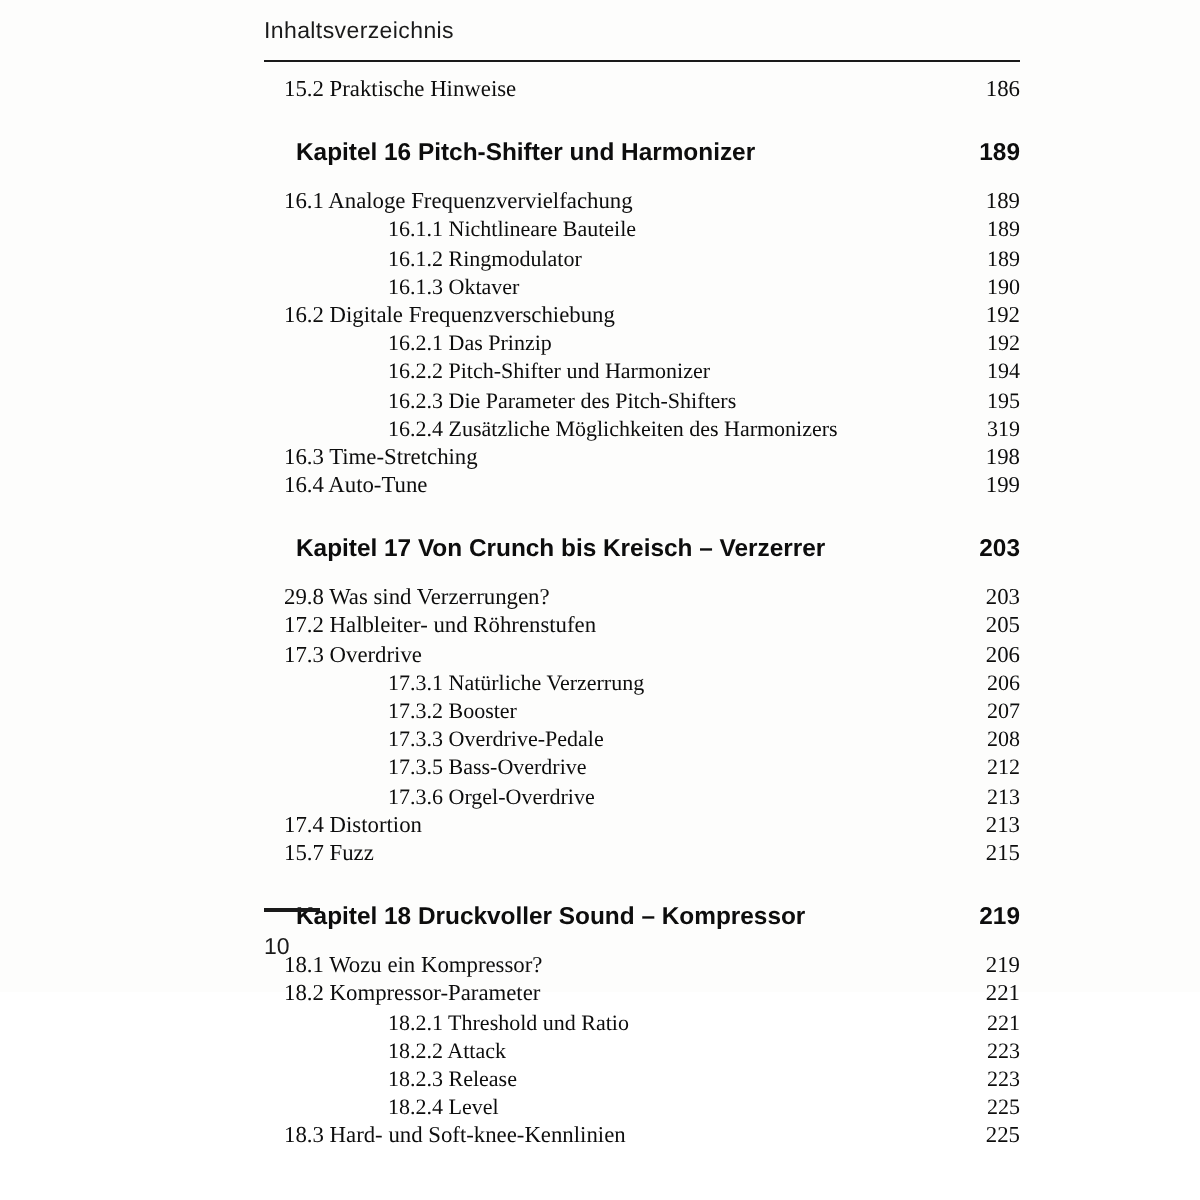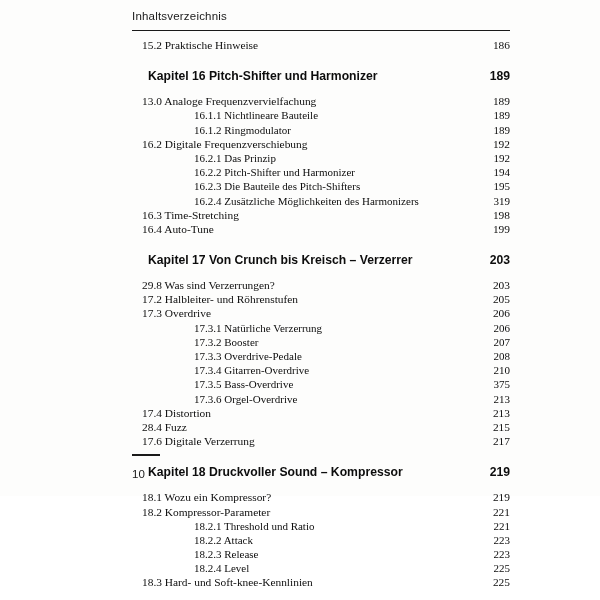"13.0 Analoge Frequenzvervielfachung" span.label { text: 13.0 -> 16.1 }
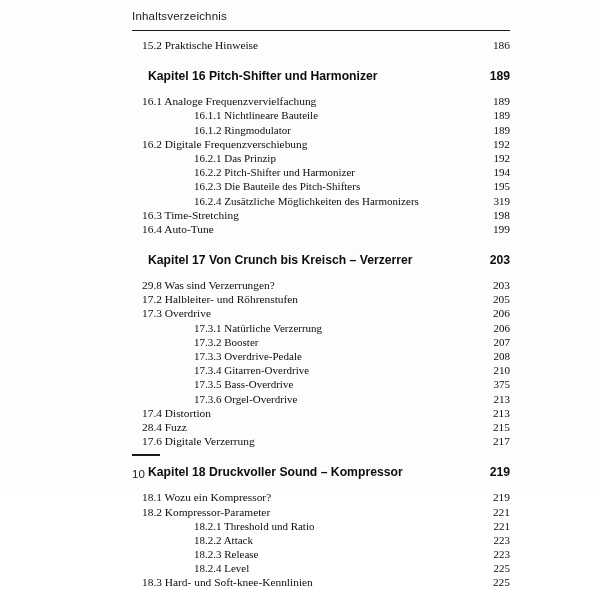"16.1.3 Oktaver" div.row { html: none -> <div><span>16.1.3 Oktaver</span><span>190</span></div> }
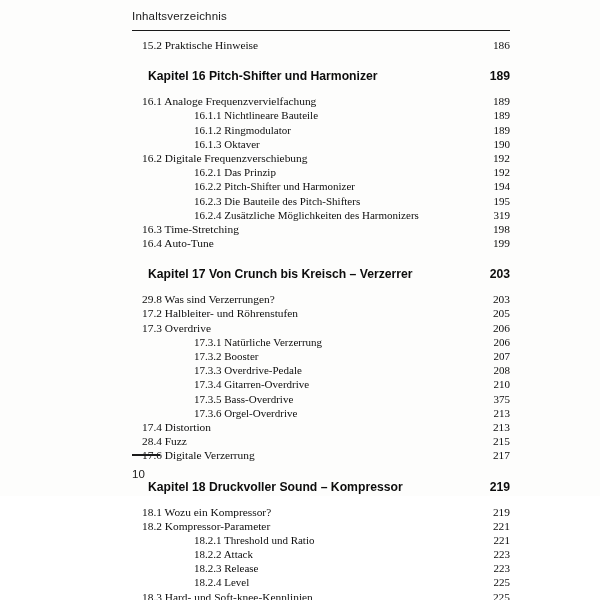"16.2.3 Die Bauteile des Pitch-Shifters" span.label { text: Bauteile -> Parameter }
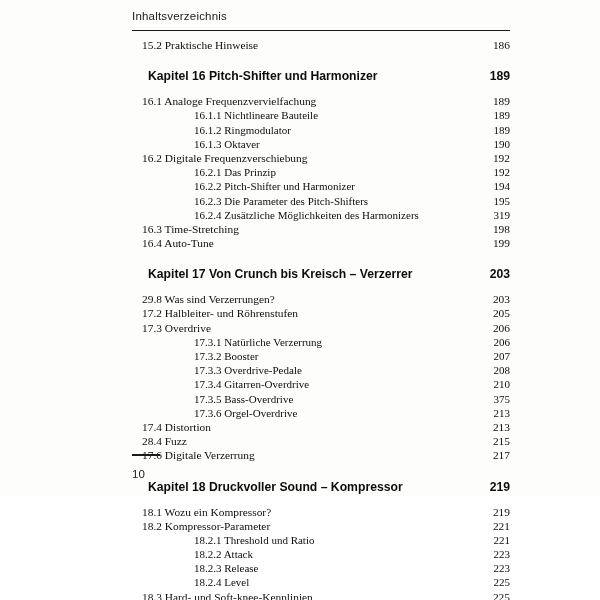"17.3.4 Gitarren-Overdrive" div.row { html: <div><span>17.3.4 Gitarren-Overdrive</span><span>210</span></div> -> none }
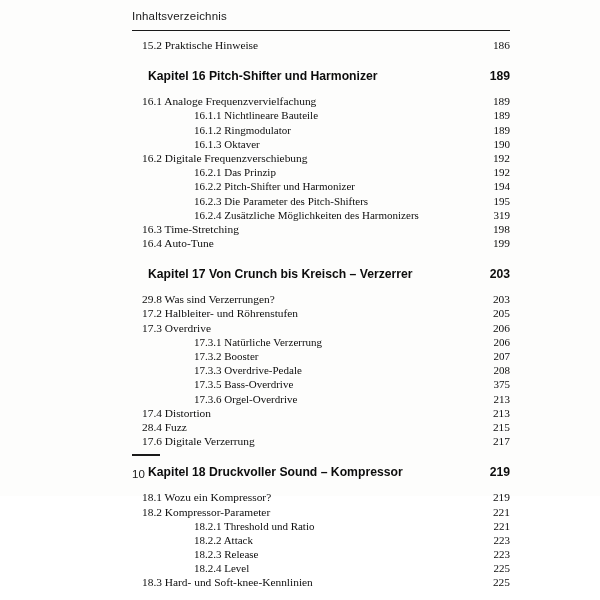"375" span.page-no { text: 375 -> 212 }
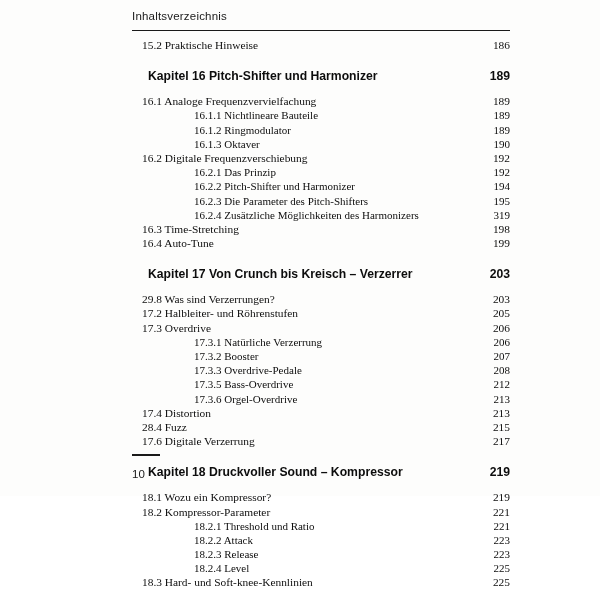"28.4 Fuzz" span.label { text: 28.4 -> 15.7 }
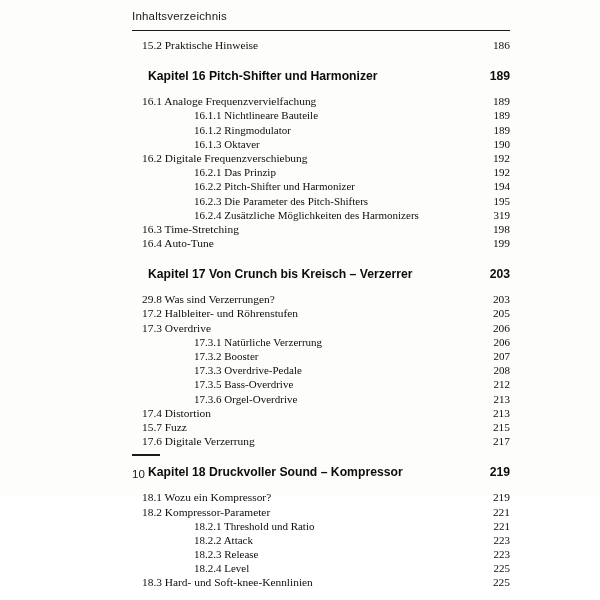"17.6 Digitale Verzerrung" div.row { html: <div><span>17.6 Digitale Verzerrung</span><span>217</span></div> -> none }
